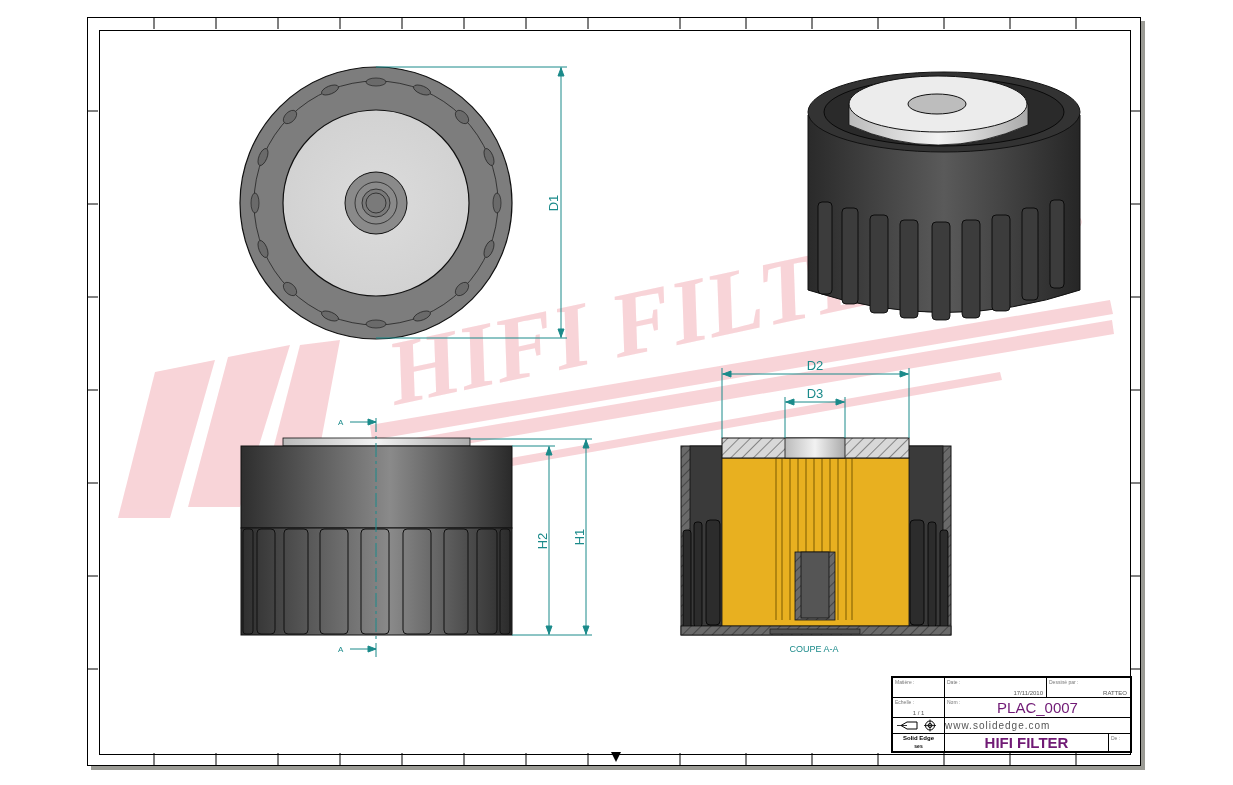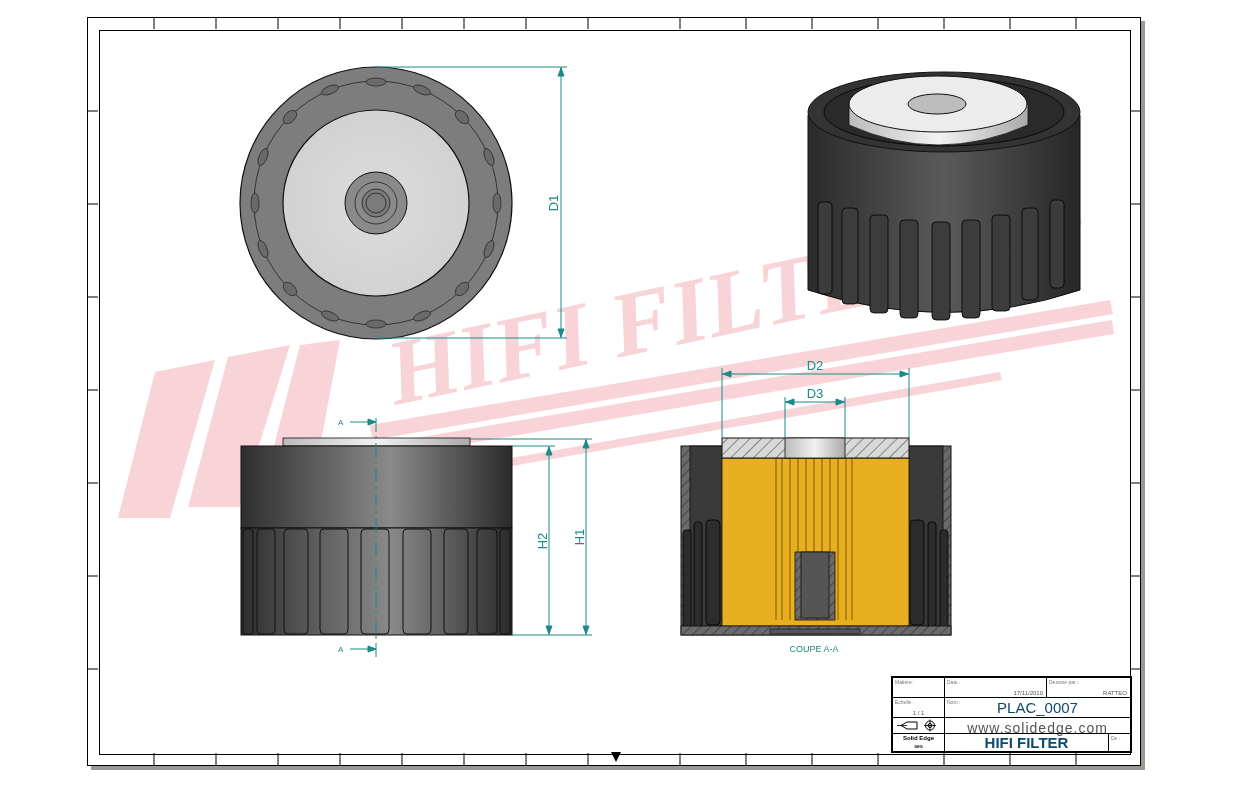"PLAC_0007" .tb-title { color: #0c4a6e -> #701a75 }
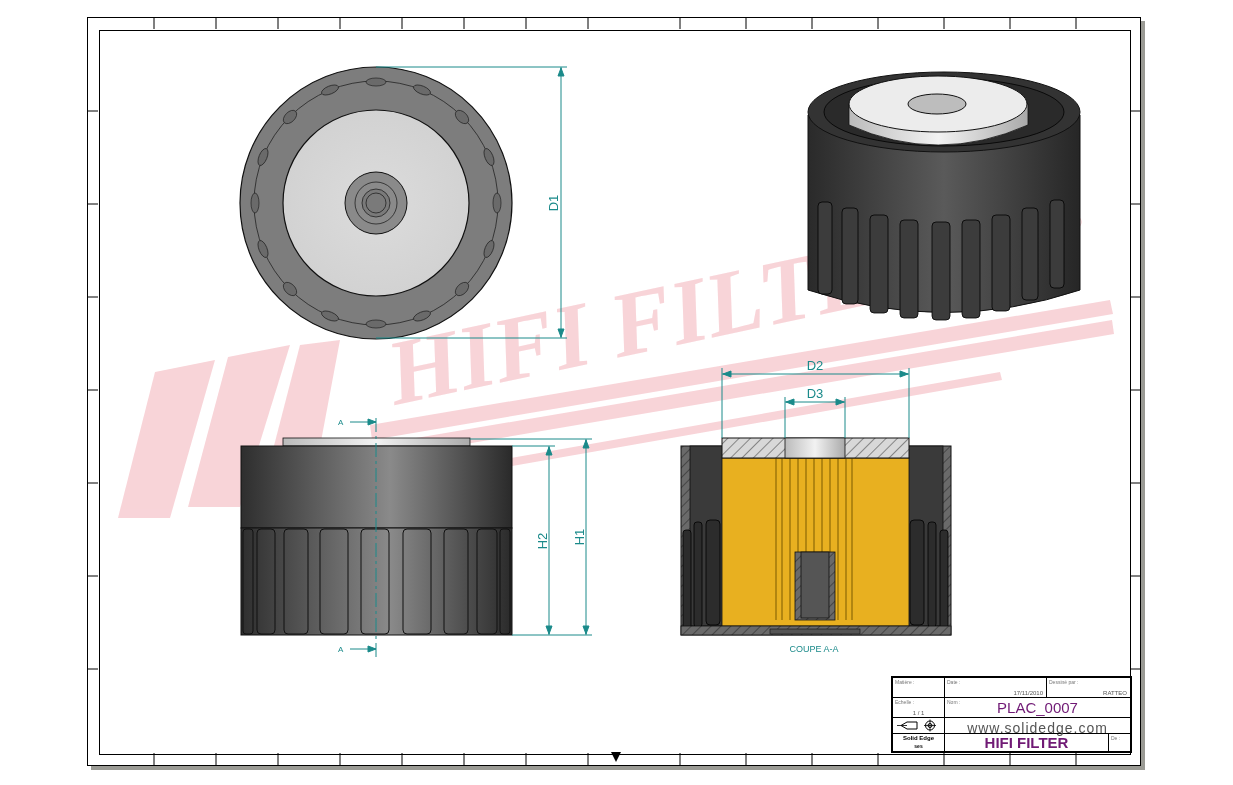"www.solidedge.com" span { font-size: 14px -> 10px; text-align: center -> left }
